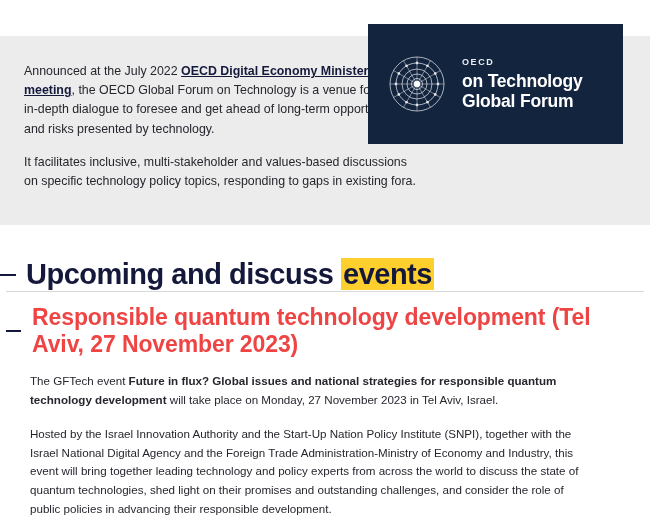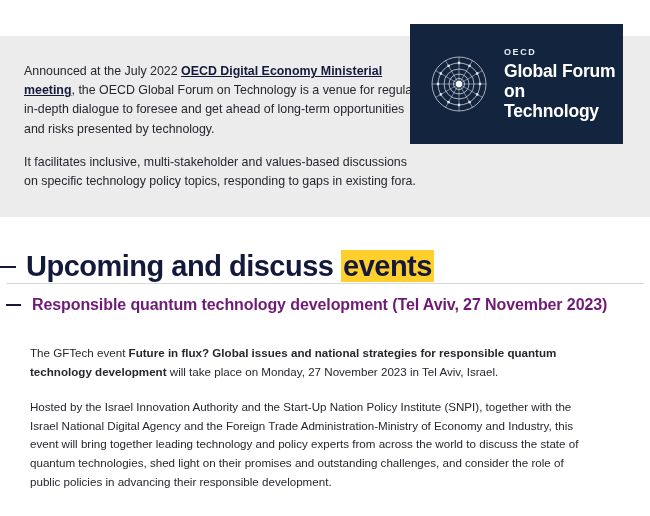"OECD" .gft-card { width: 213px -> 255px }
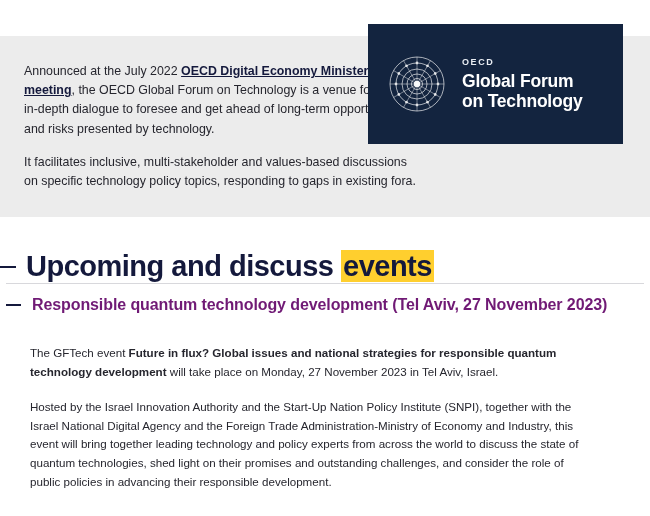"Global Forum" div { order: before "on Technology" -> after "on Technology" }
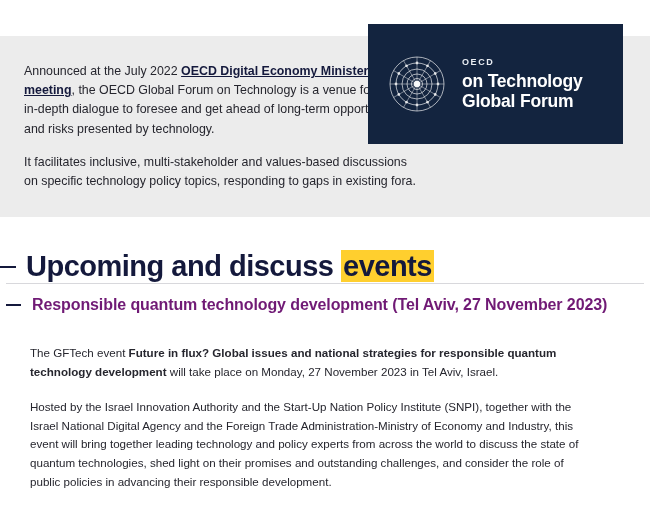"It facilitates inclusive," .intro-text p:last-child { margin-bottom: 0 -> 8px }
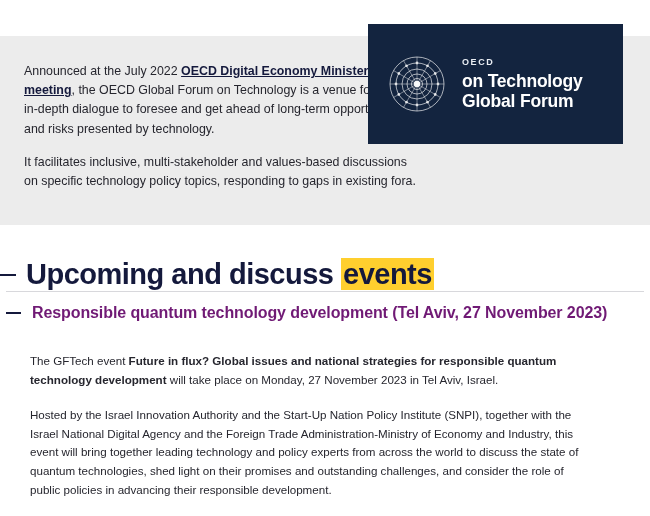"Responsible quantum technology" .acc-title { color: #701a75 -> #ef4444; font-size: 16px -> 23px }
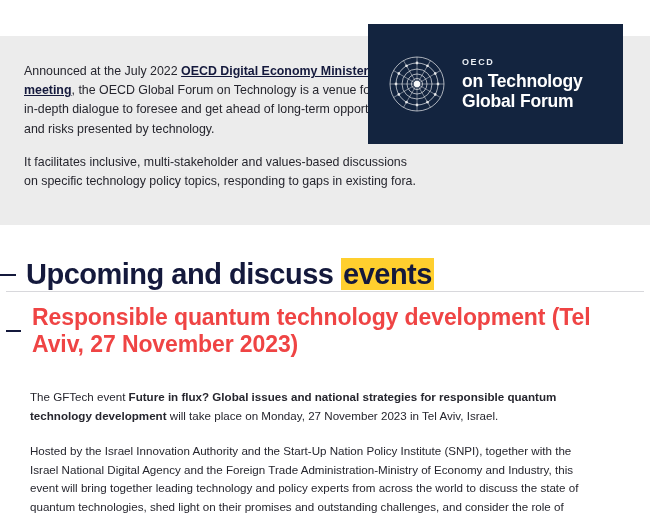"The GFTech event Future in" .acc-body p { margin: 16px 0 16px 0 -> 0 0 16px 0 }
